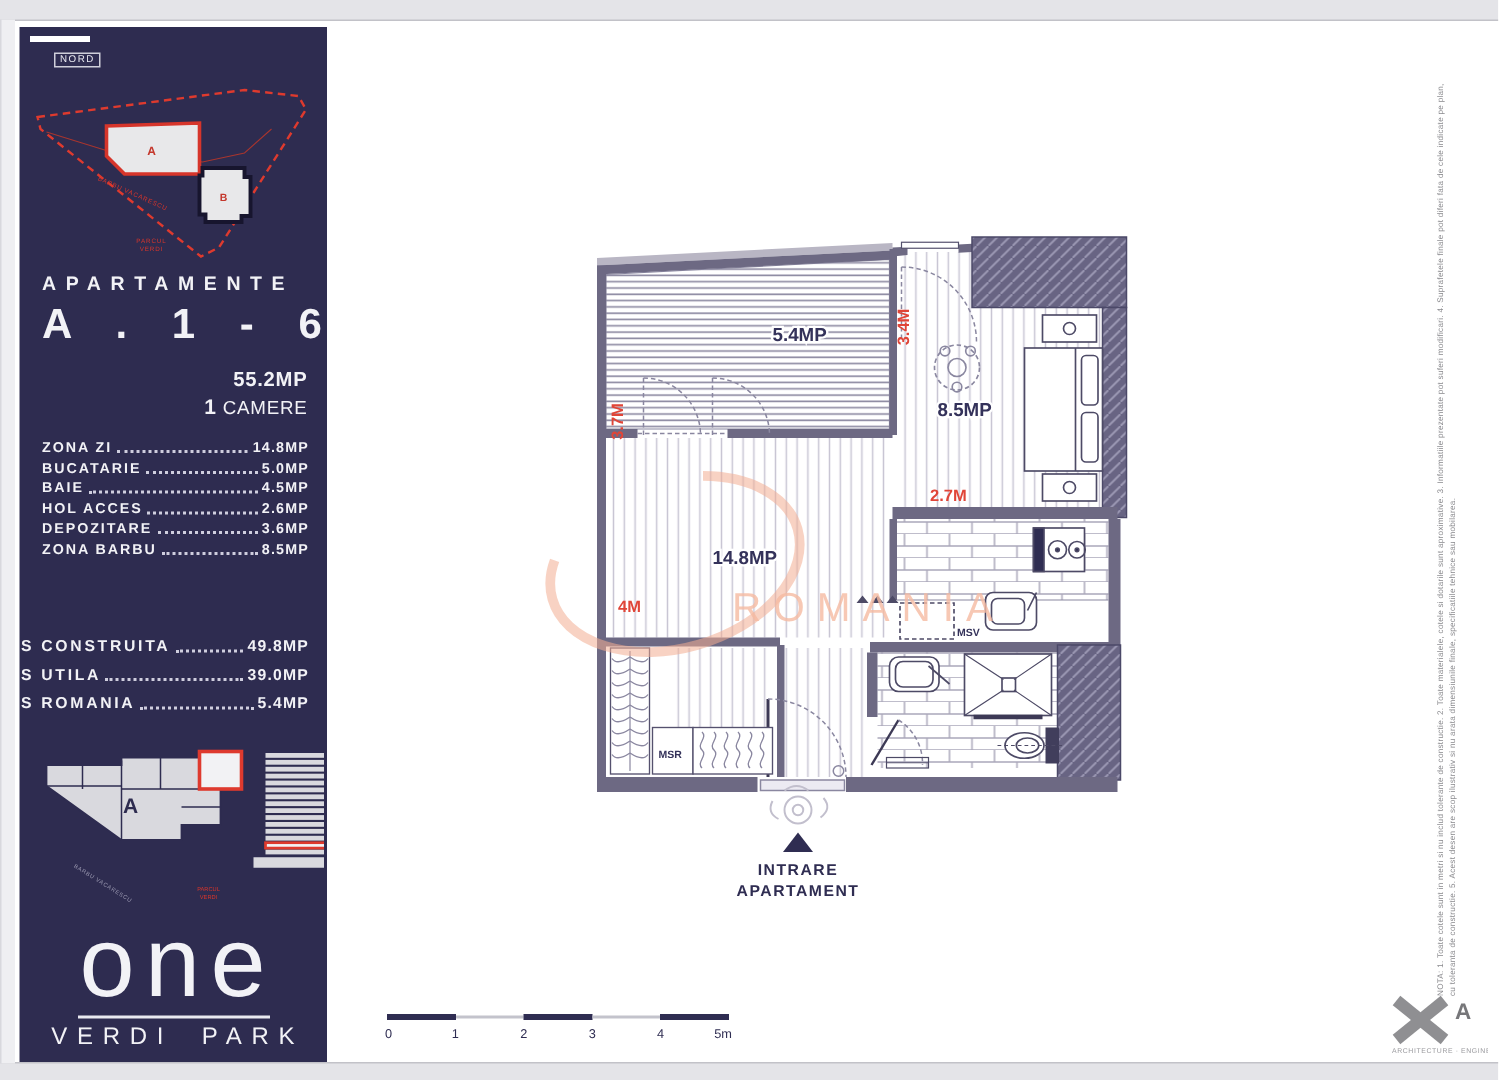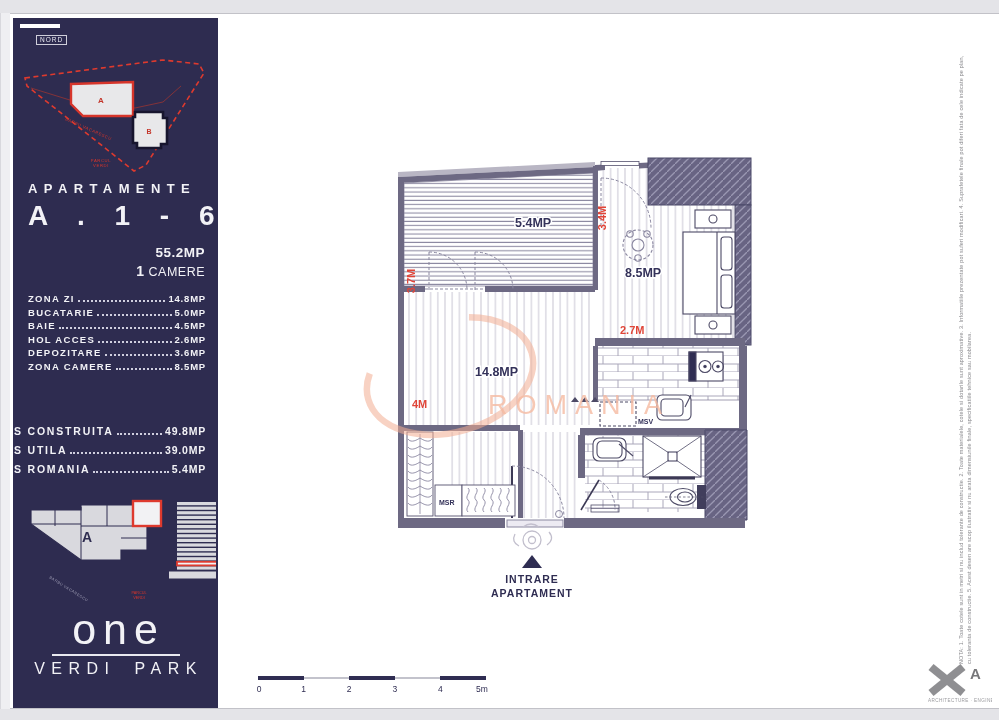"ZONA CAMERE" span { text: CAMERE -> BARBU }
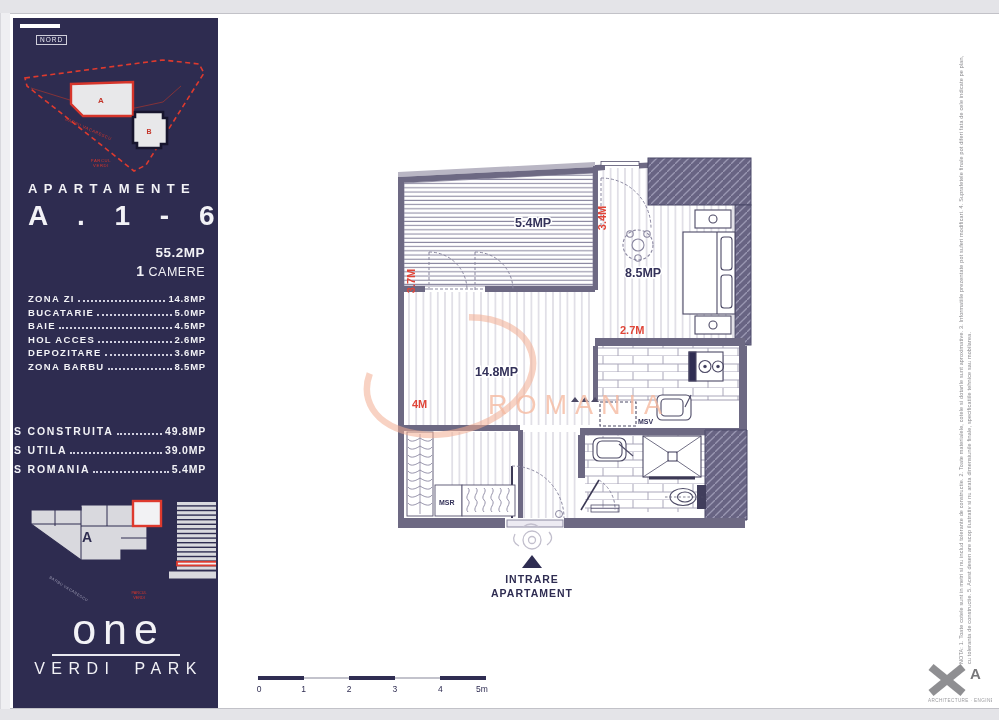"one" .brand .one { font-size: 43px -> 66px }
